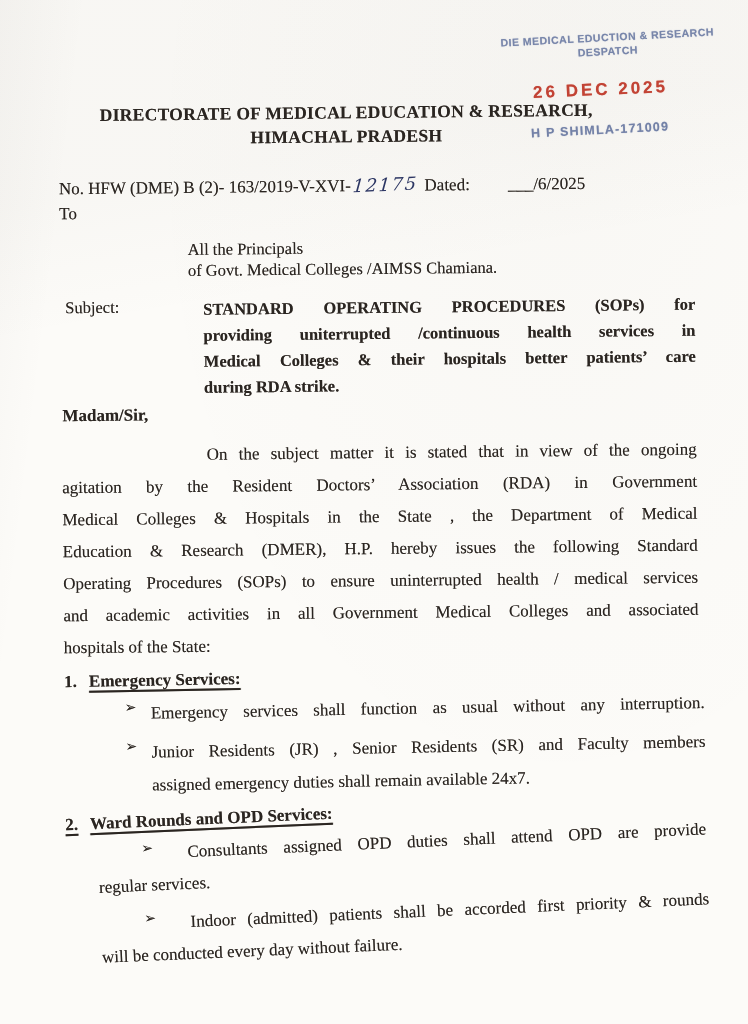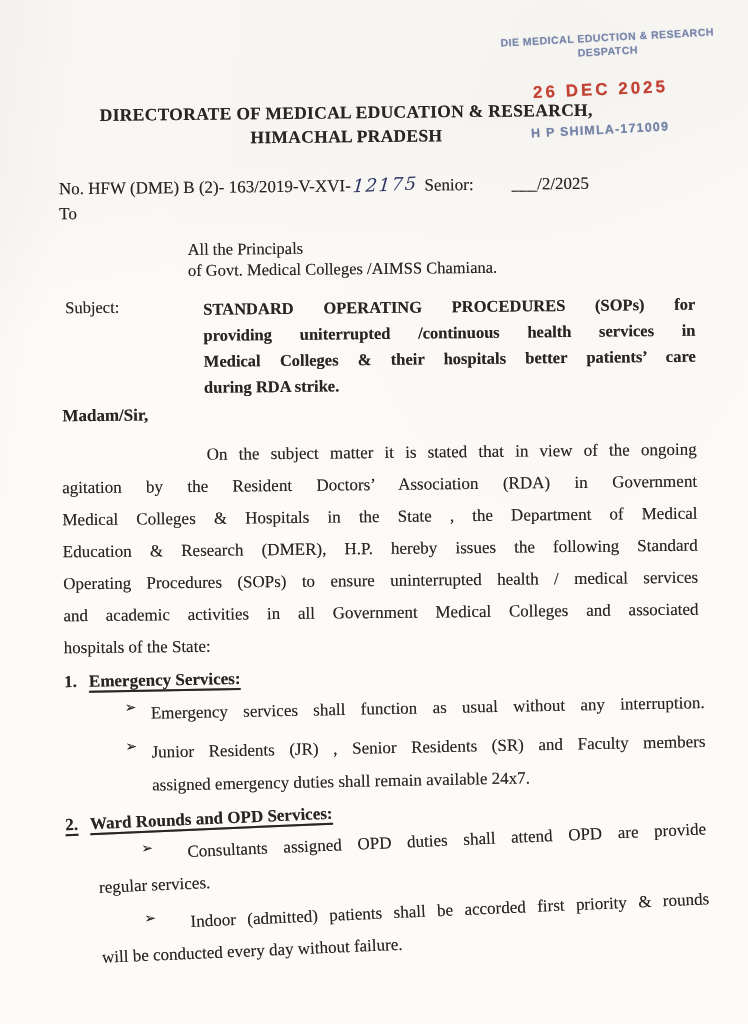"Senior:" span { text: Senior -> Dated }
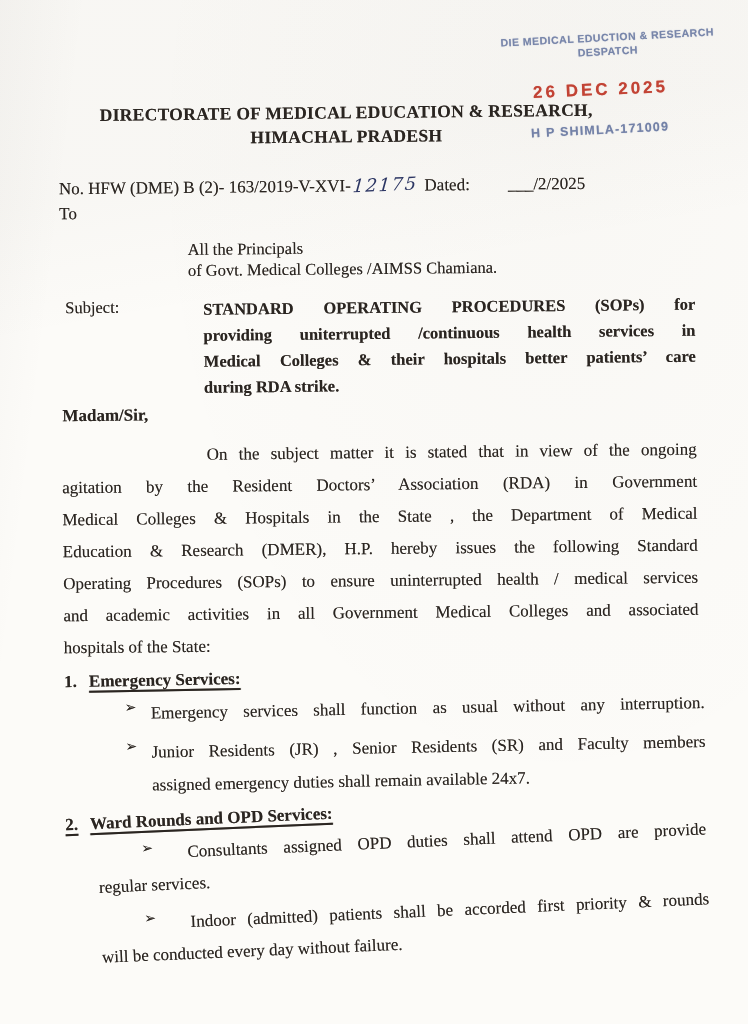"___/2/2025" span { text: /2/2025 -> /6/2025 }
